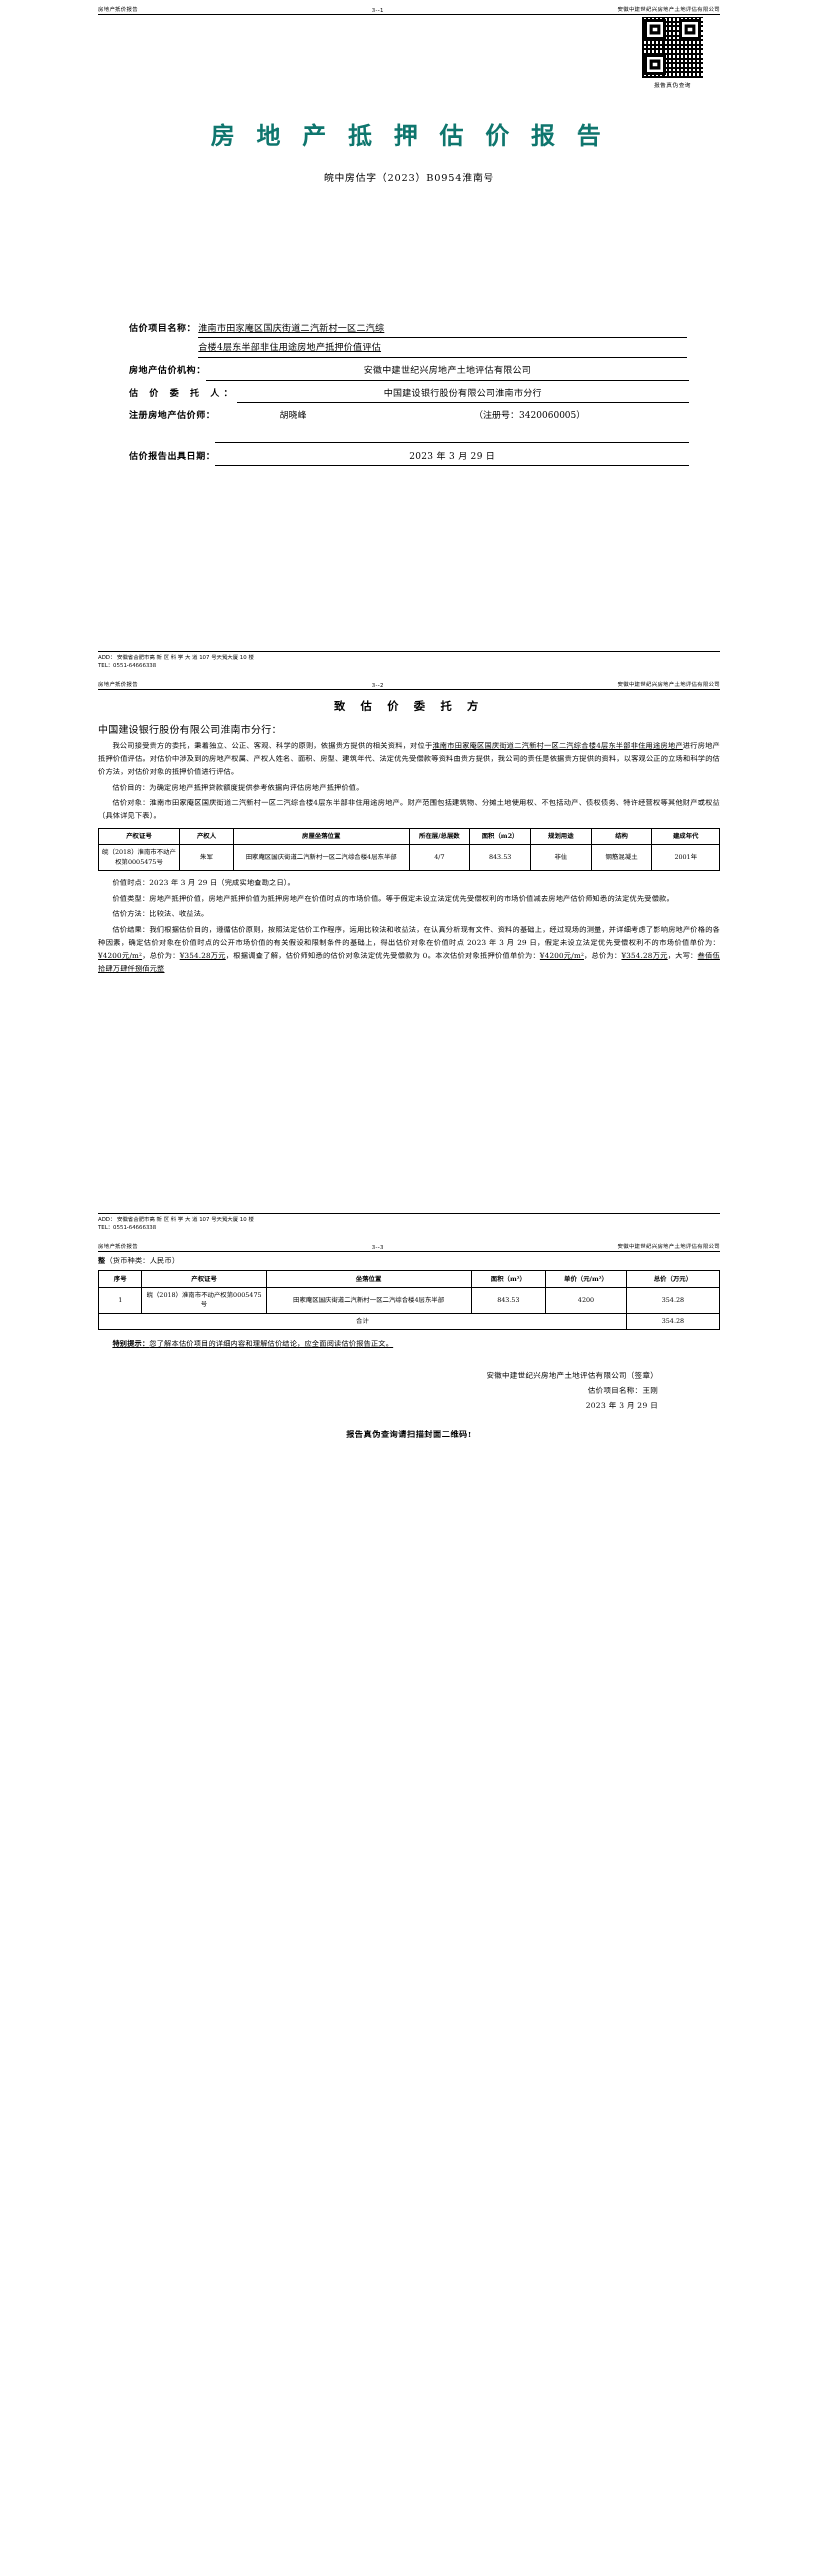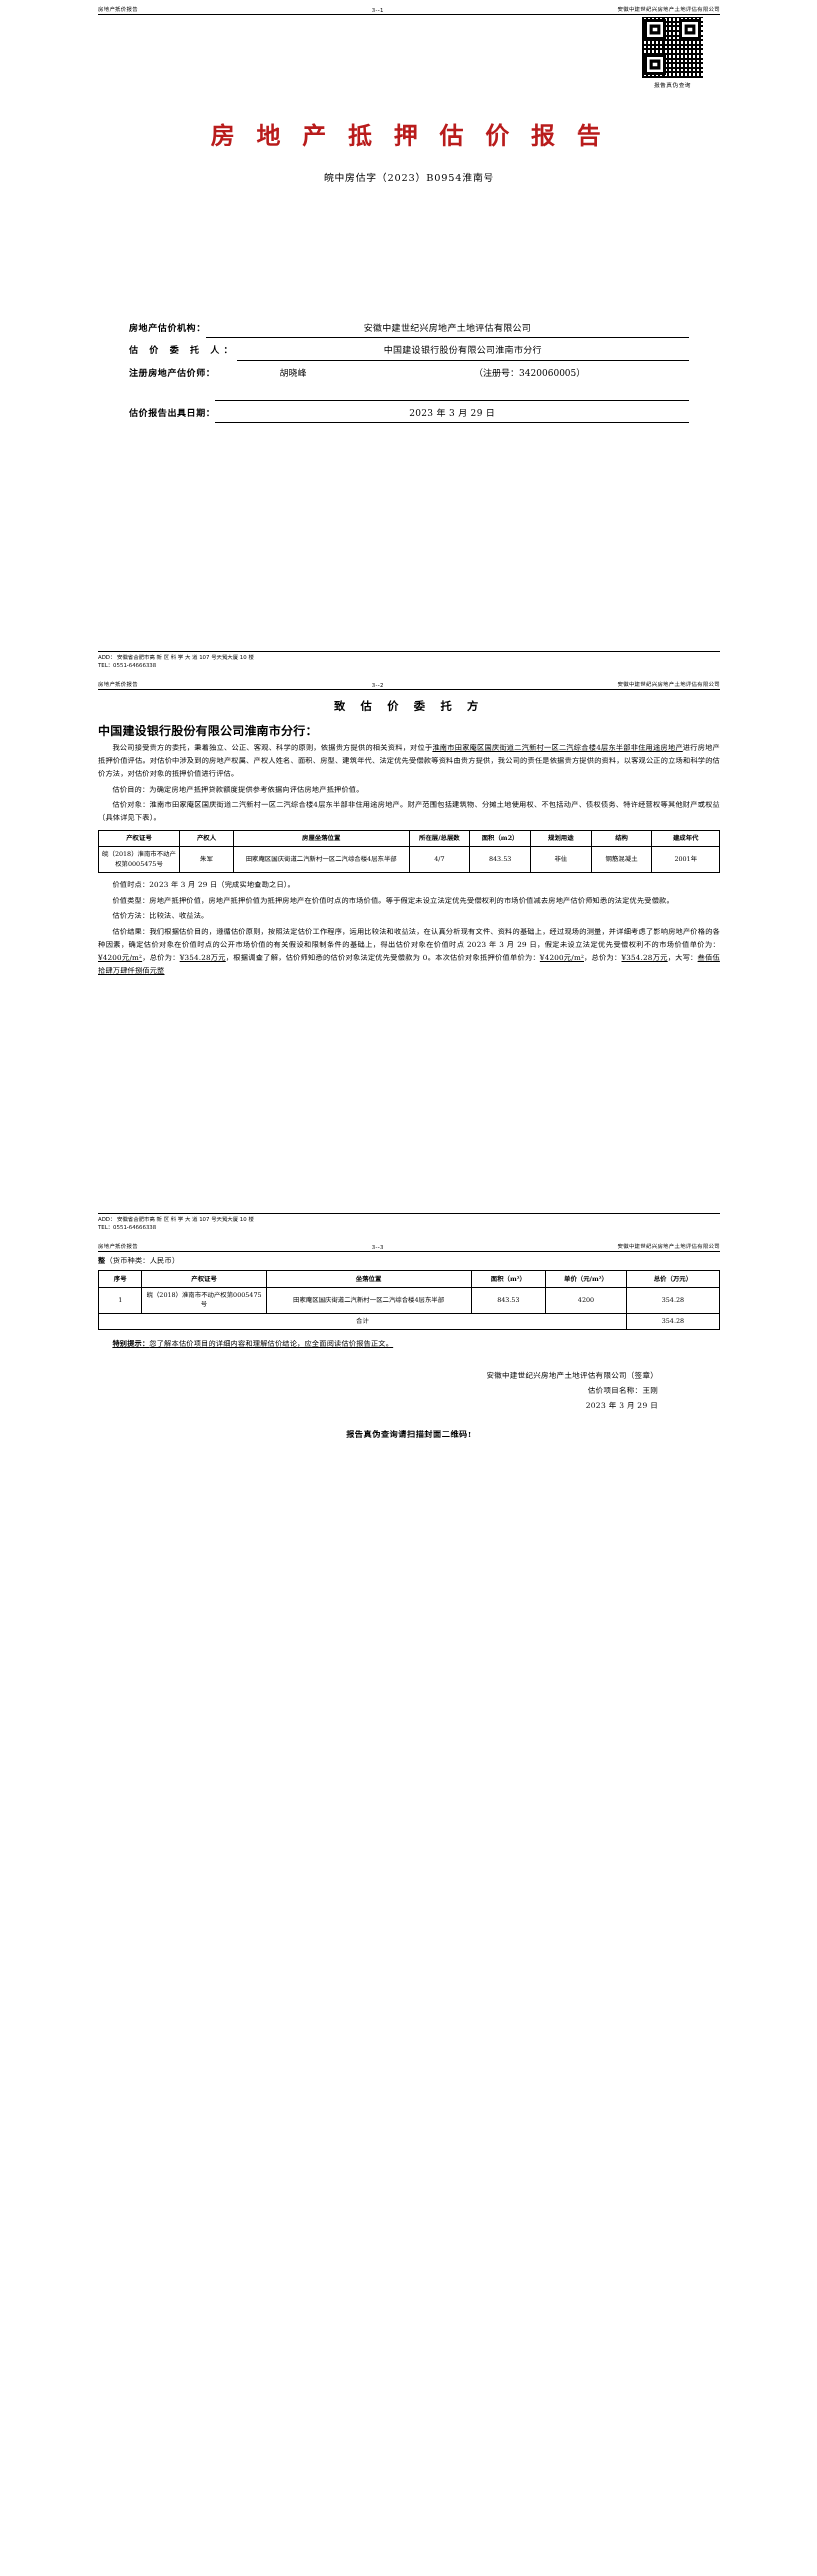"房 地 产 抵 押" .cover-title { color: #b91c1c -> #0f766e }
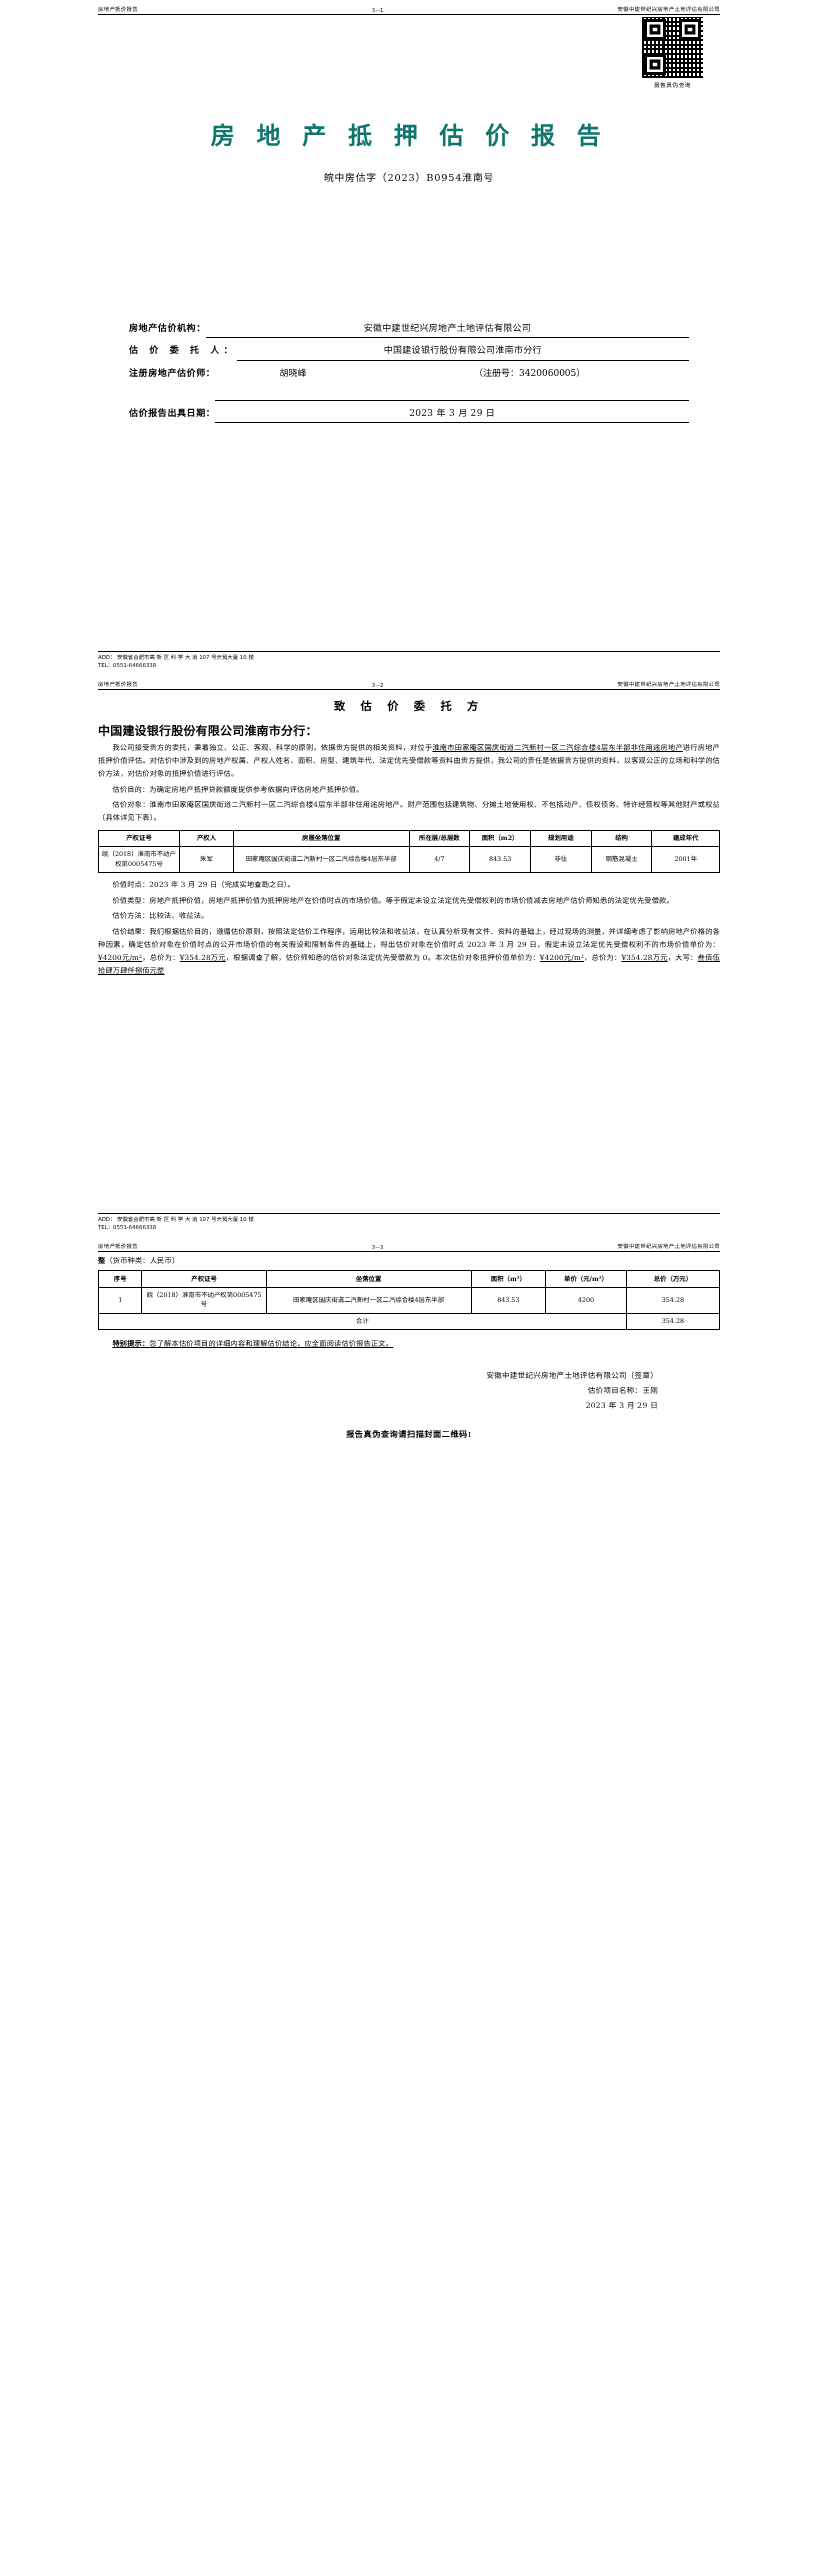"估价项目名称：" div.cf-row { html: none -> <div> <div>估价项目名称：</div> <div> <span>淮南市田家庵区国庆街道二汽新村一区二汽综</span> <span>合楼4层东半部非住用途房地产抵押价值评估</span> </div> </div> }
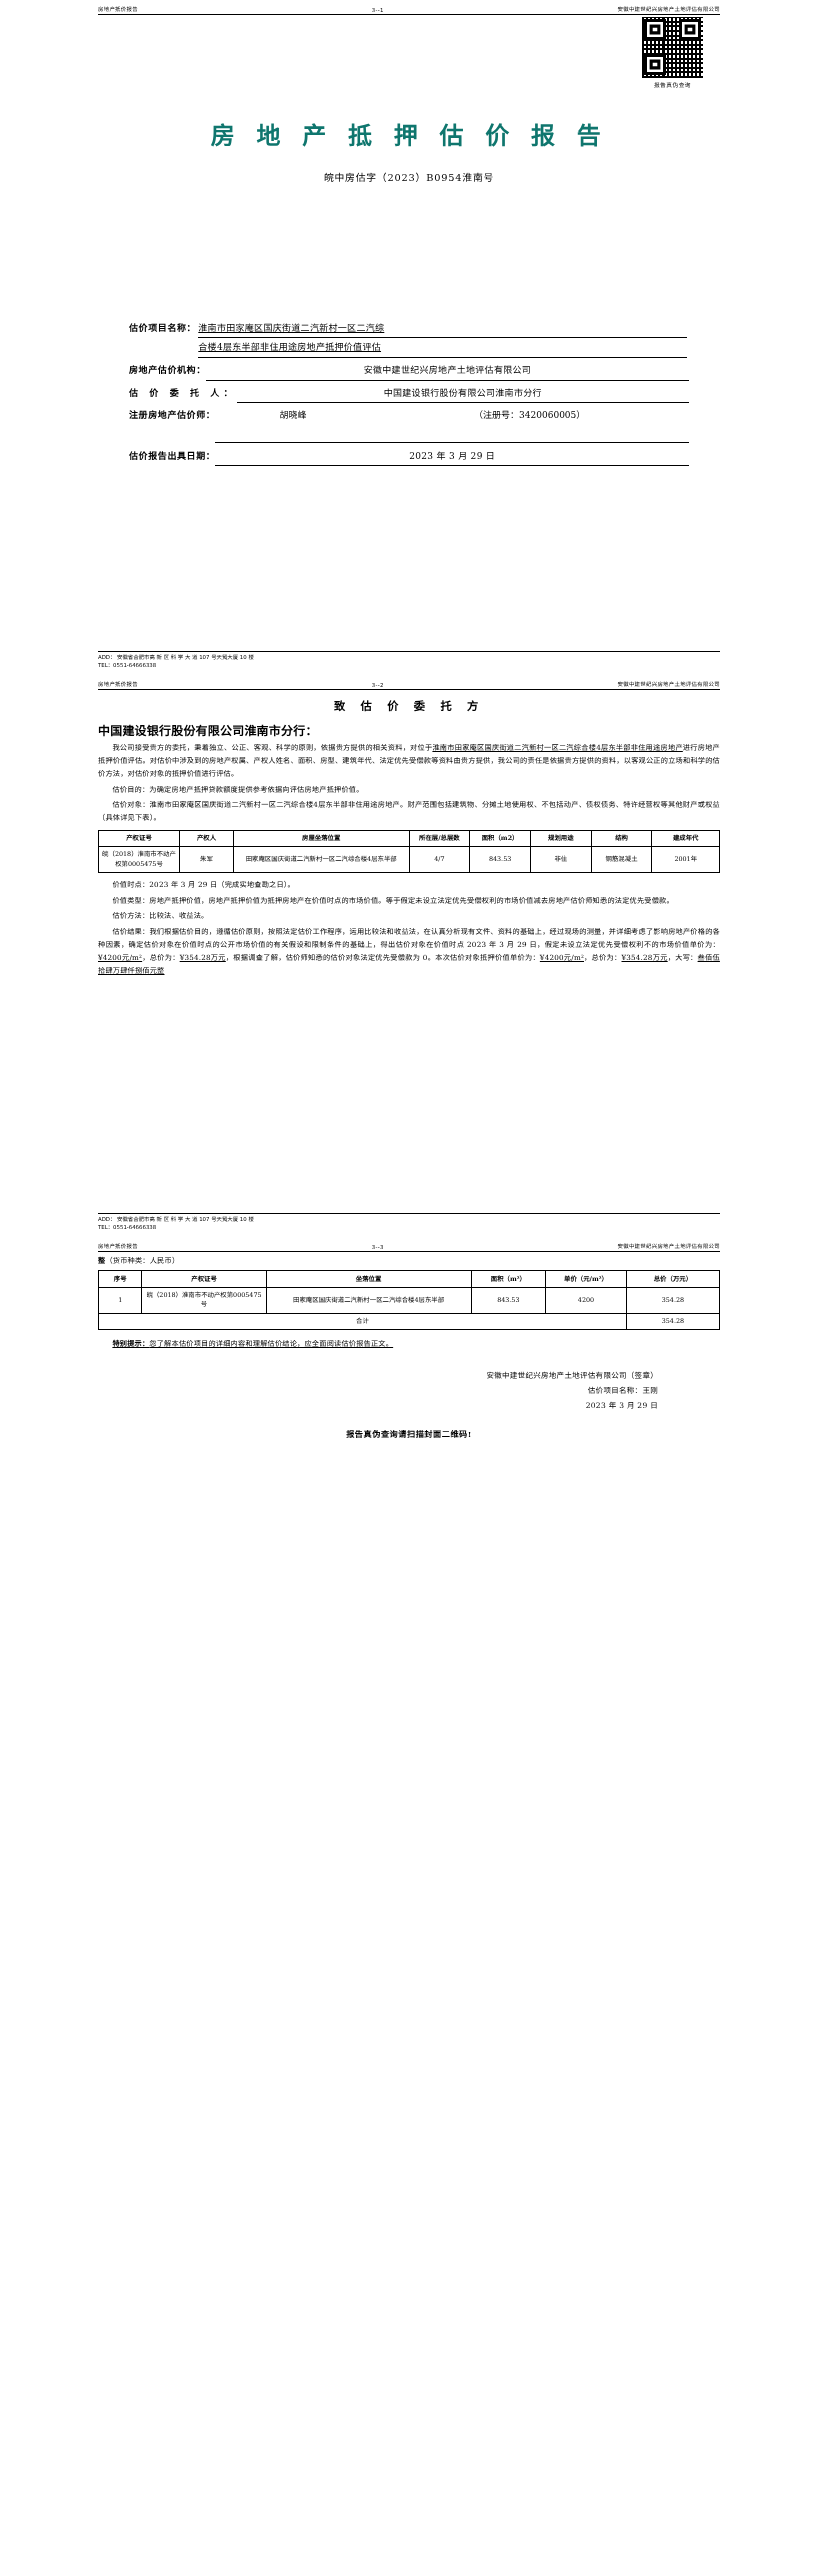"中国建设银行股份有限公司淮南市分行：" .p-strong { font-size: 12px -> 10px; font-weight: bold -> normal }
